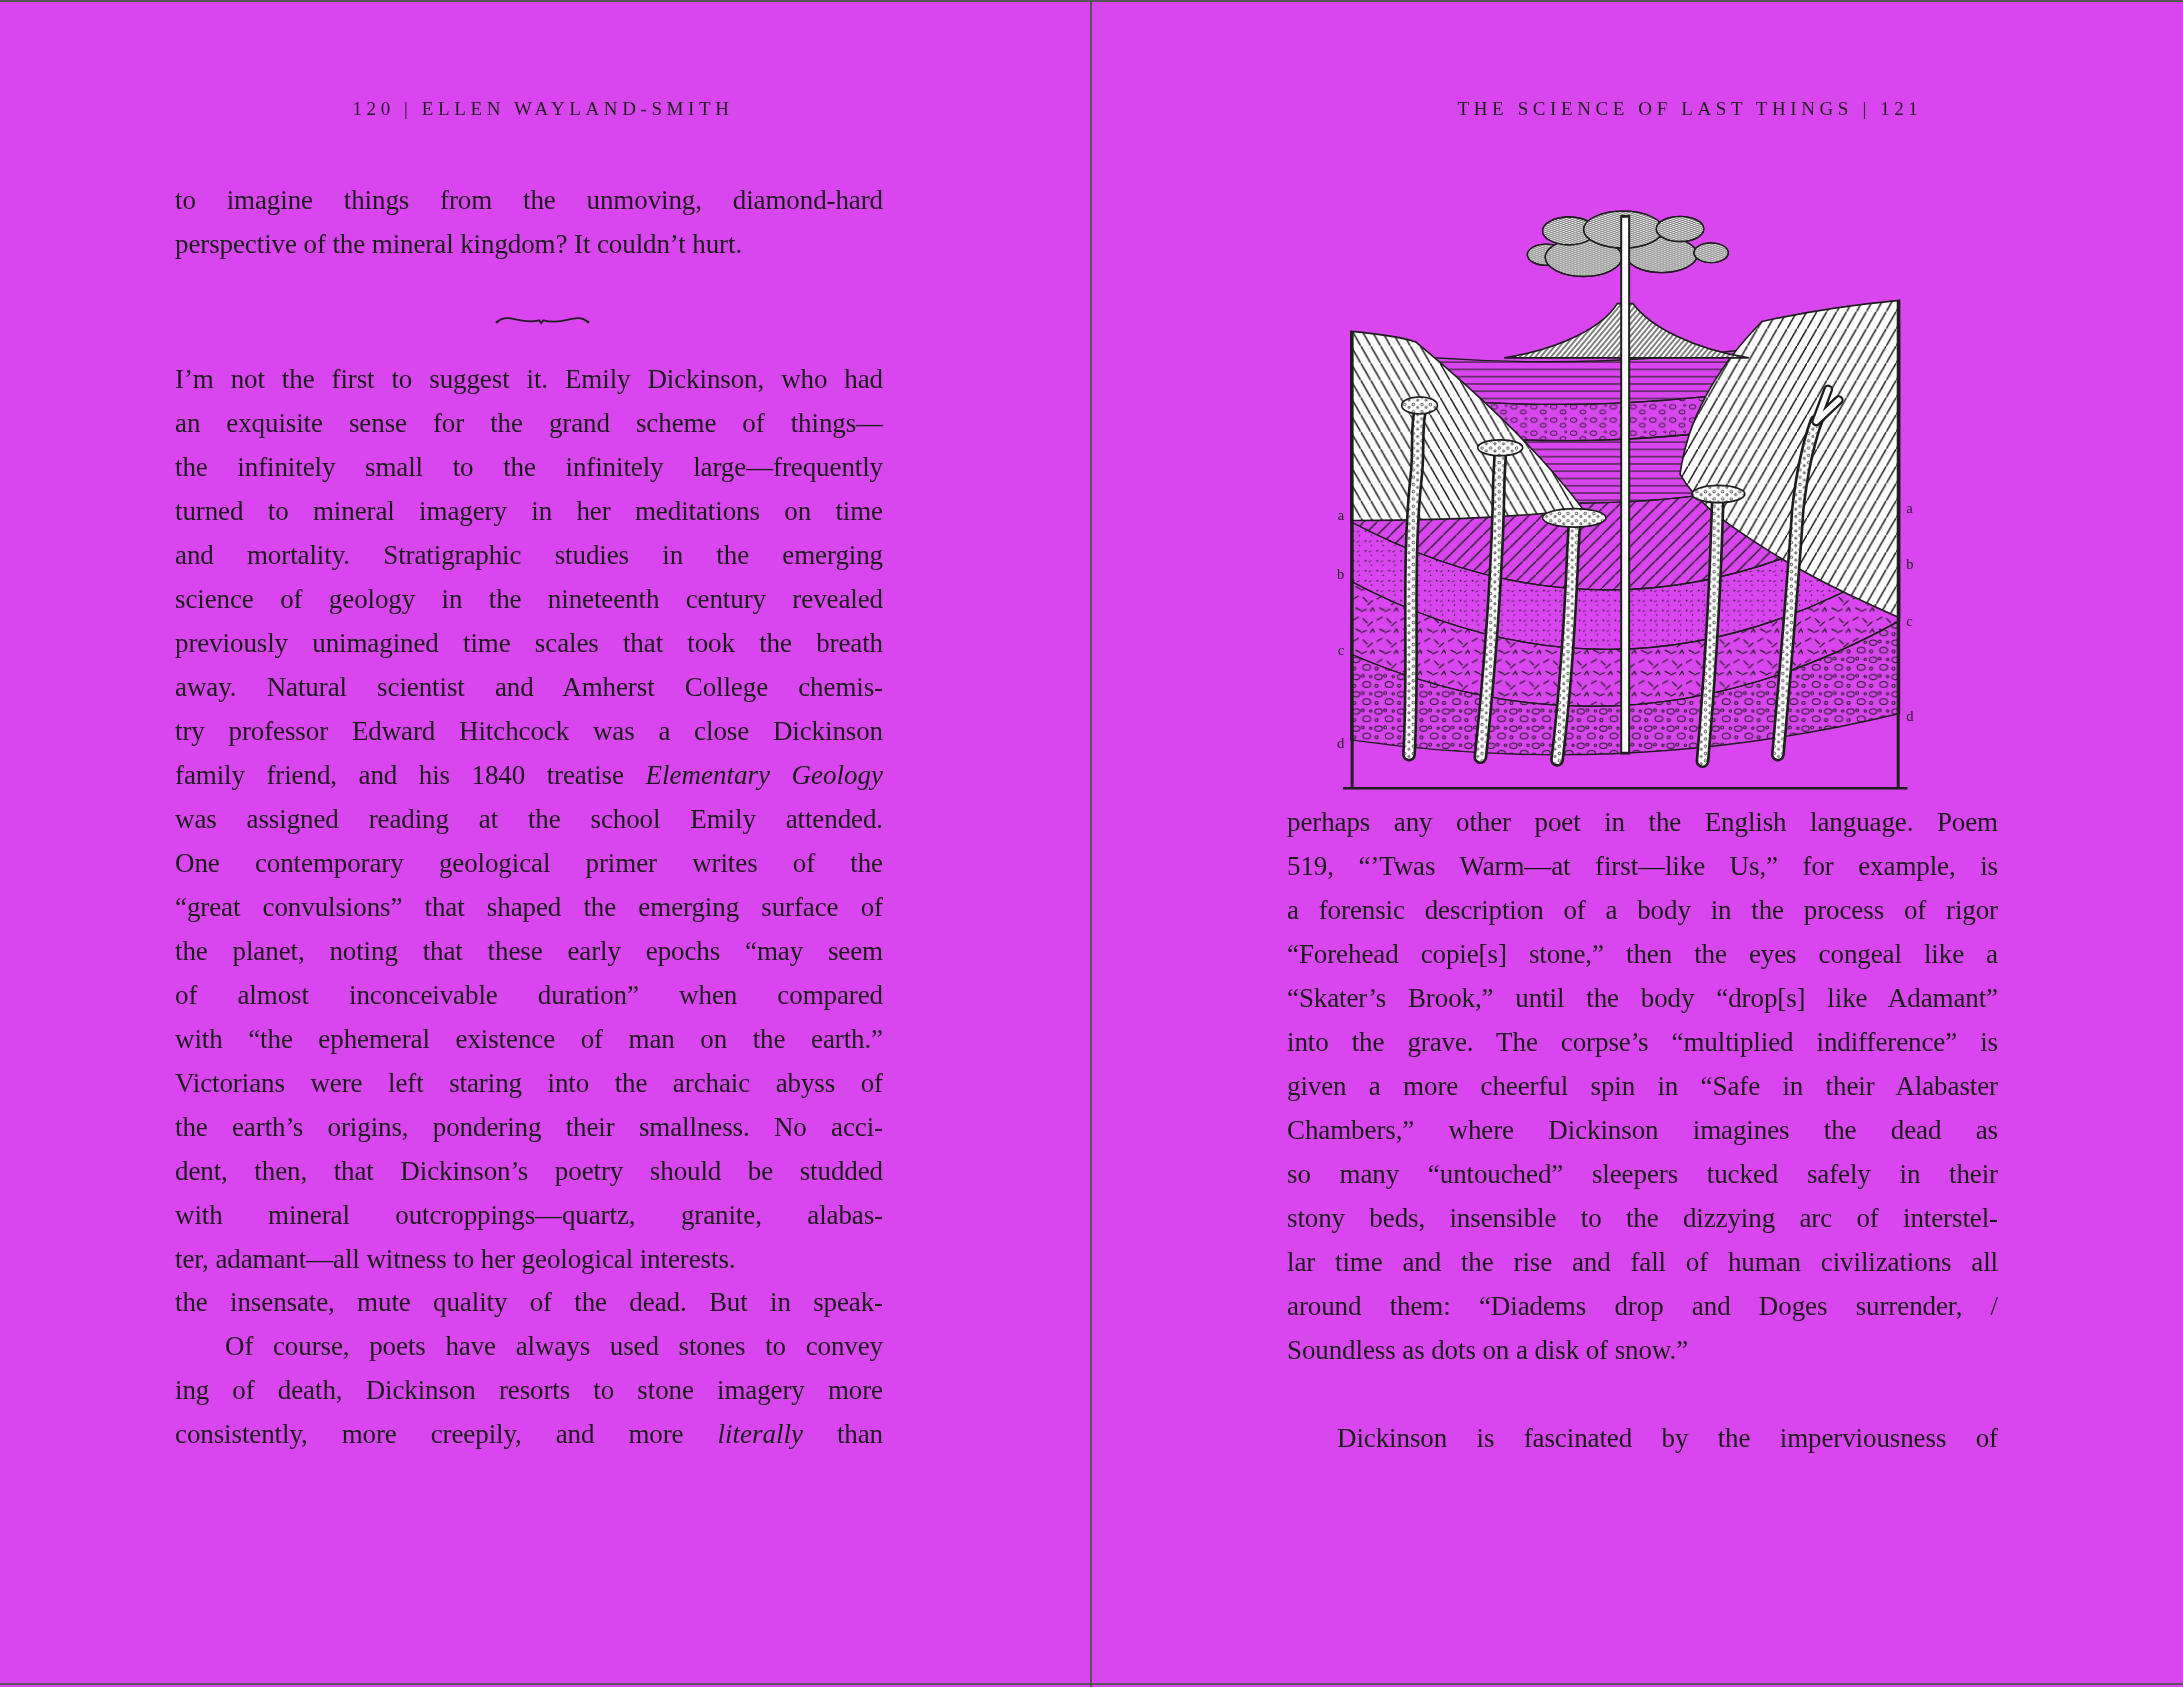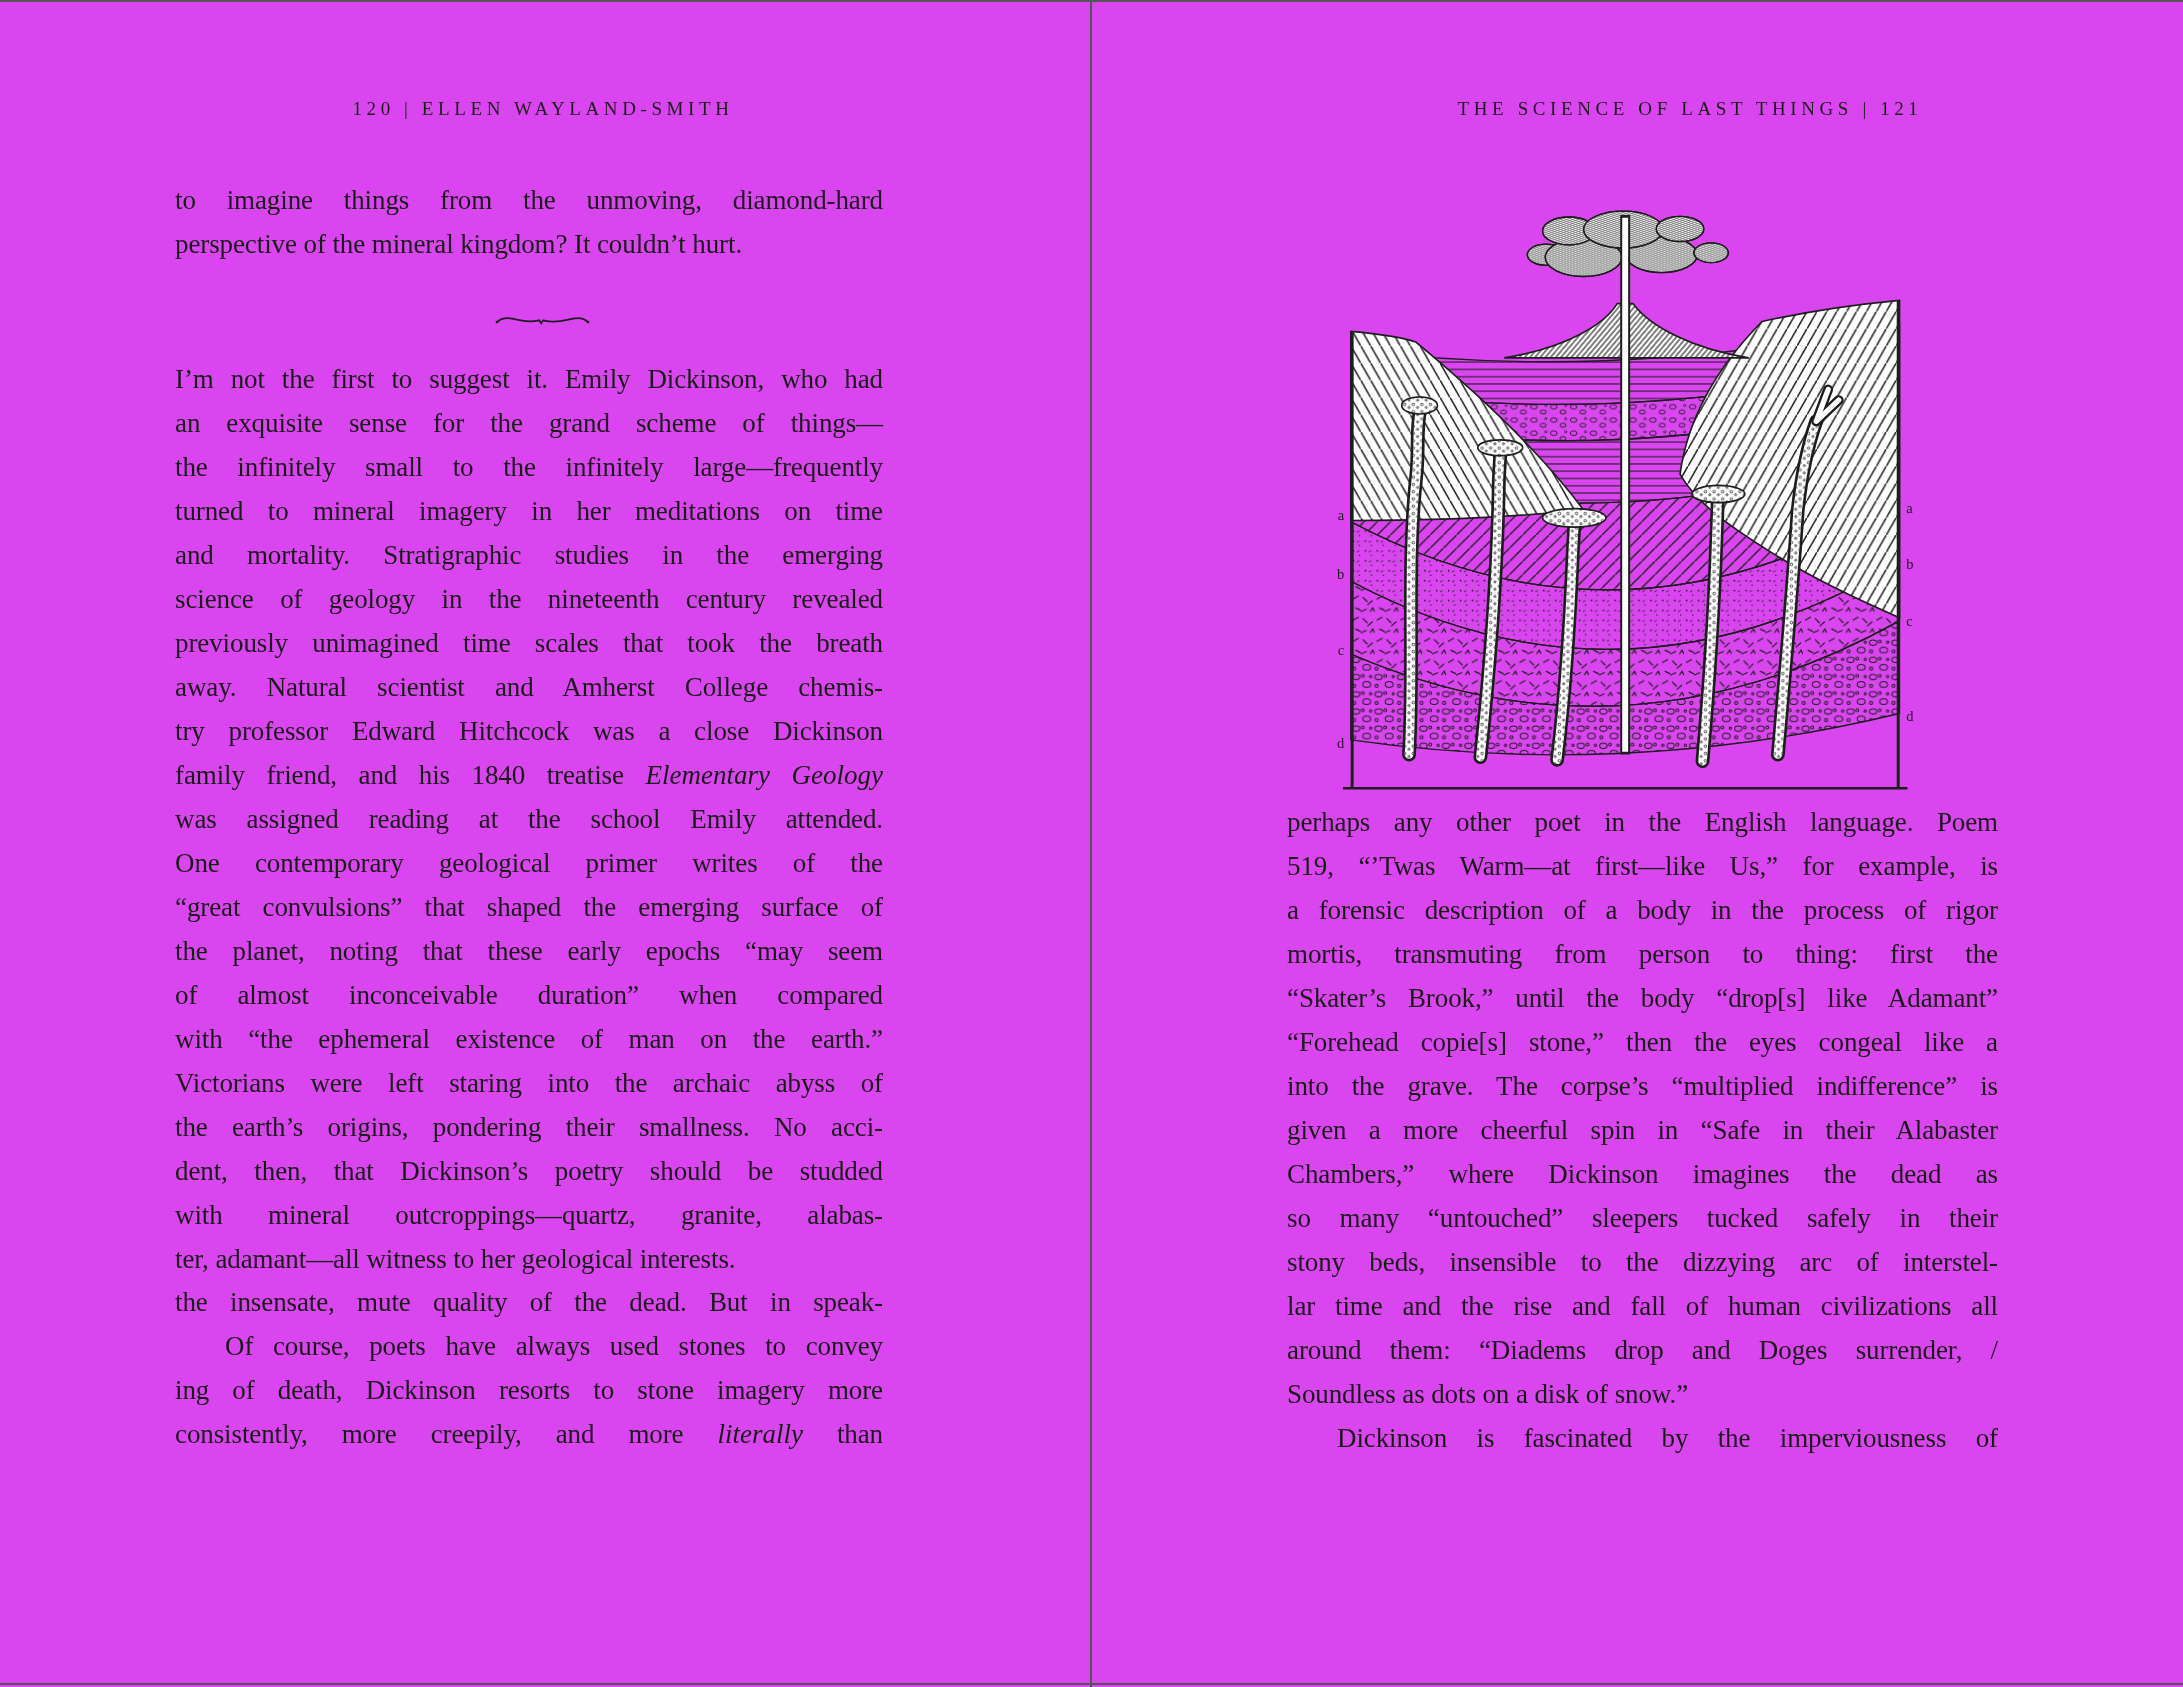"mortis, transmuting from person to" div.ln { html: <div>mortis, transmuting from person to thing: first the</div> -> none }
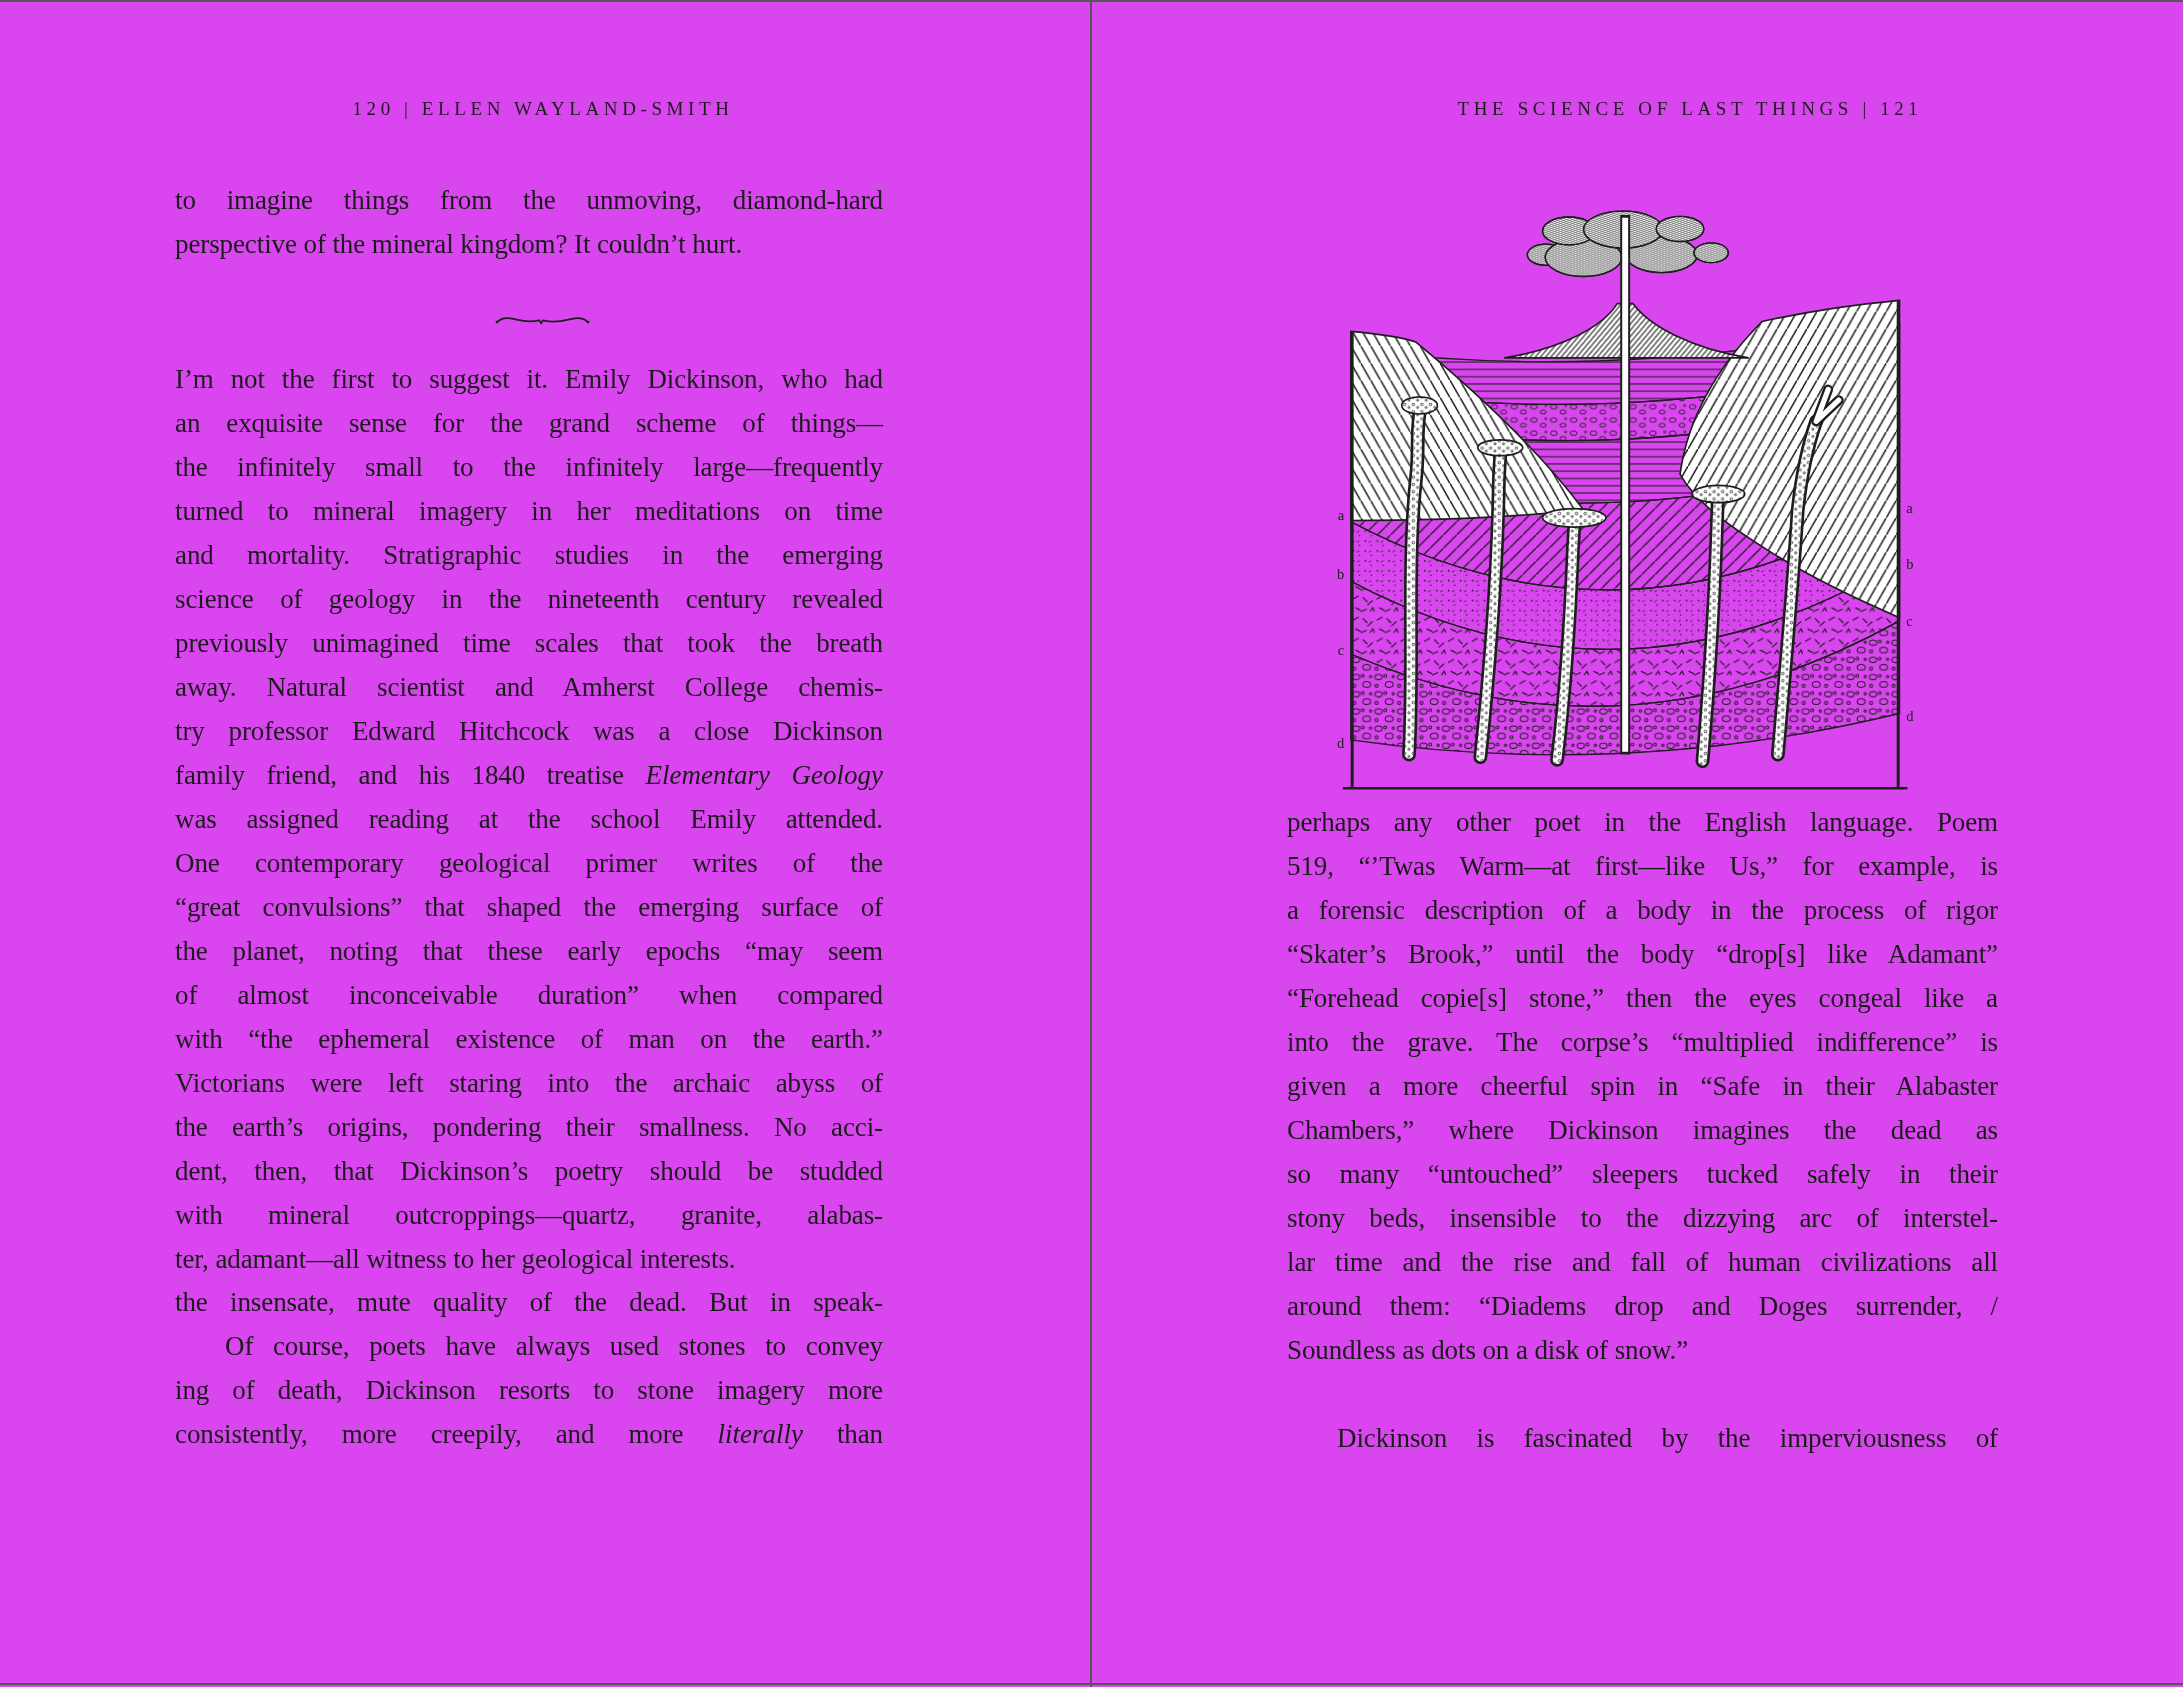"“Skater’s Brook,” until the body" div.ln { order: before "“Forehead copie[s] stone,” then the" -> after "“Forehead copie[s] stone,” then the" }
